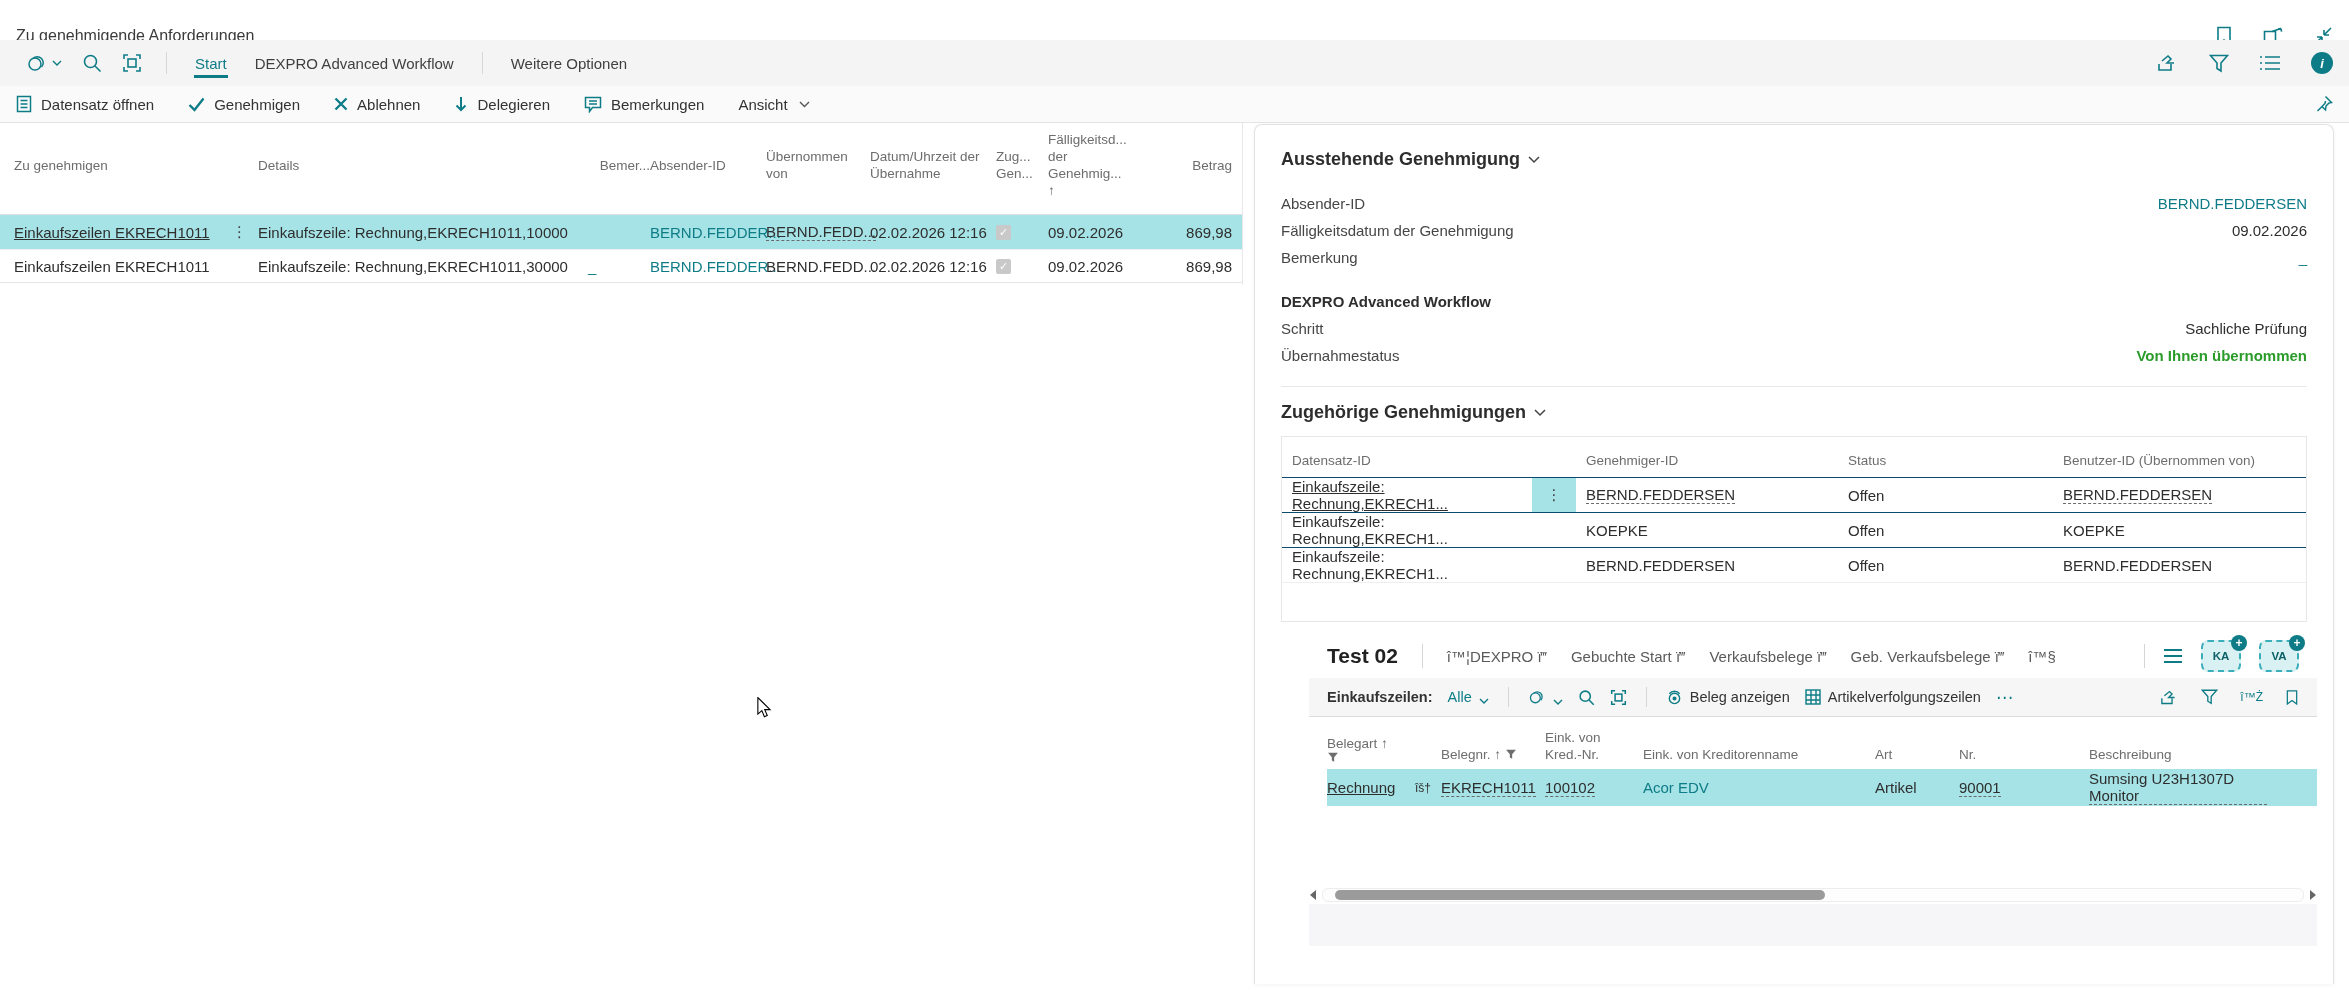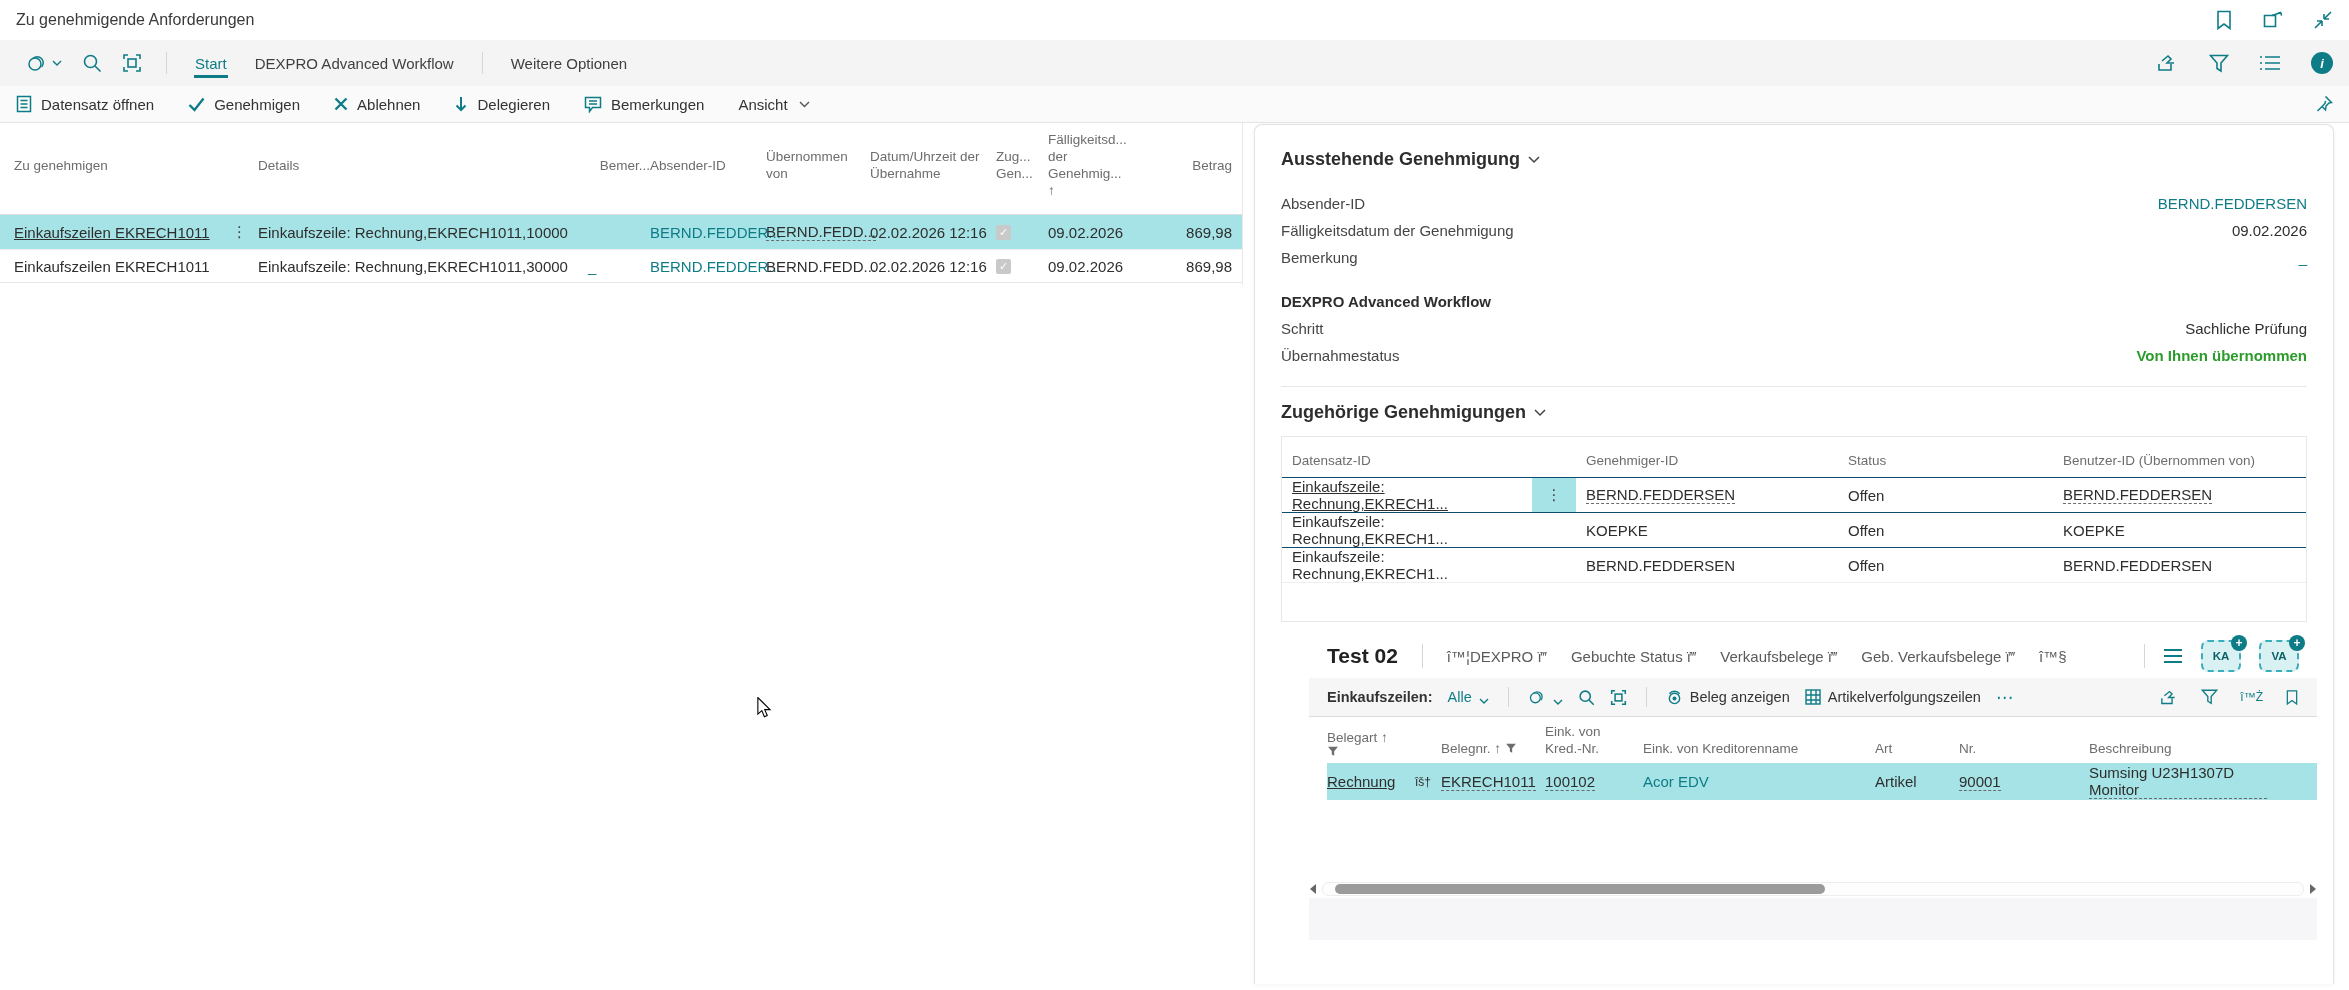"Zu genehmigende Anforderungen" .titlebar { top: 0 -> 16px }
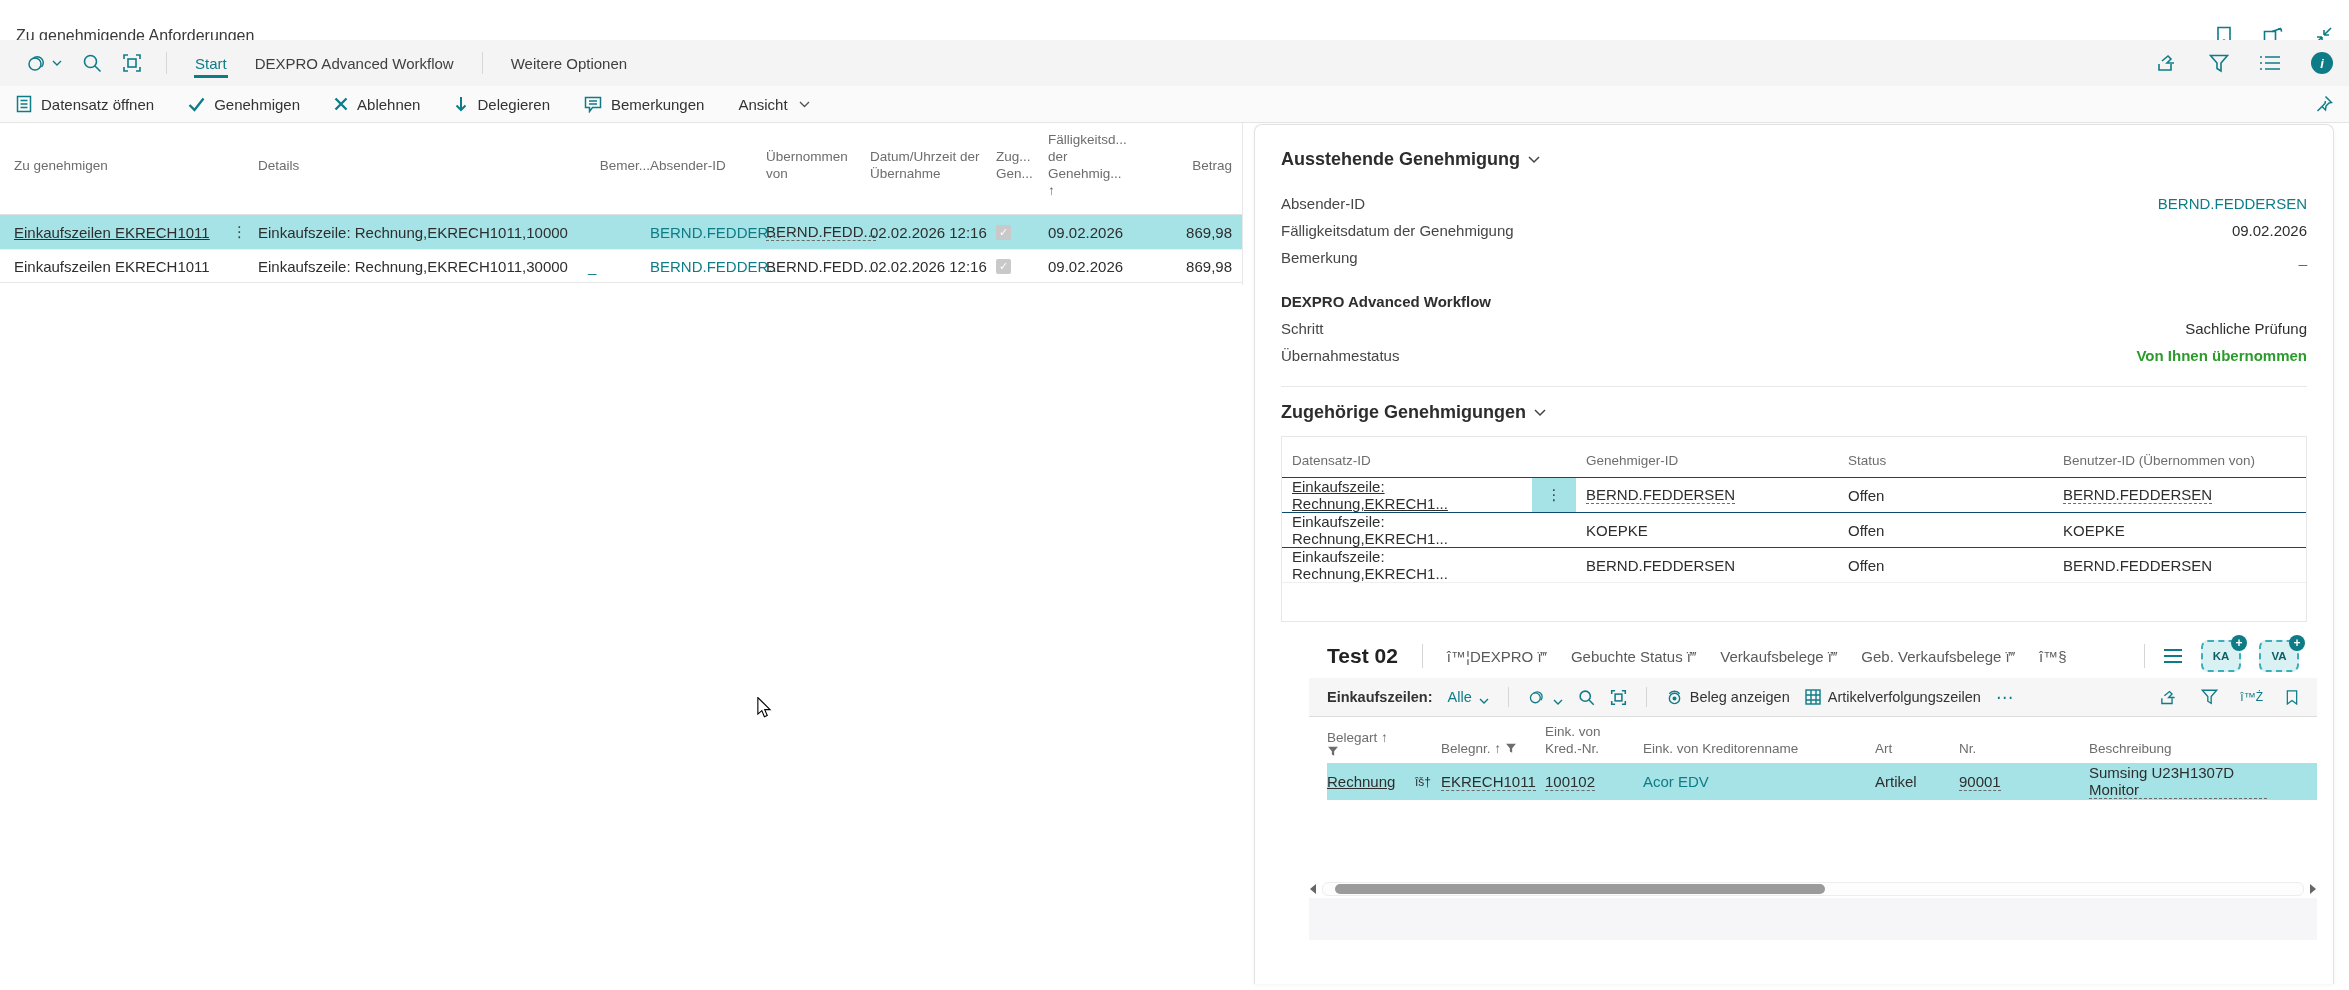"Gebuchte Status ï‴" span.pv-tab { text: Status -> Start }
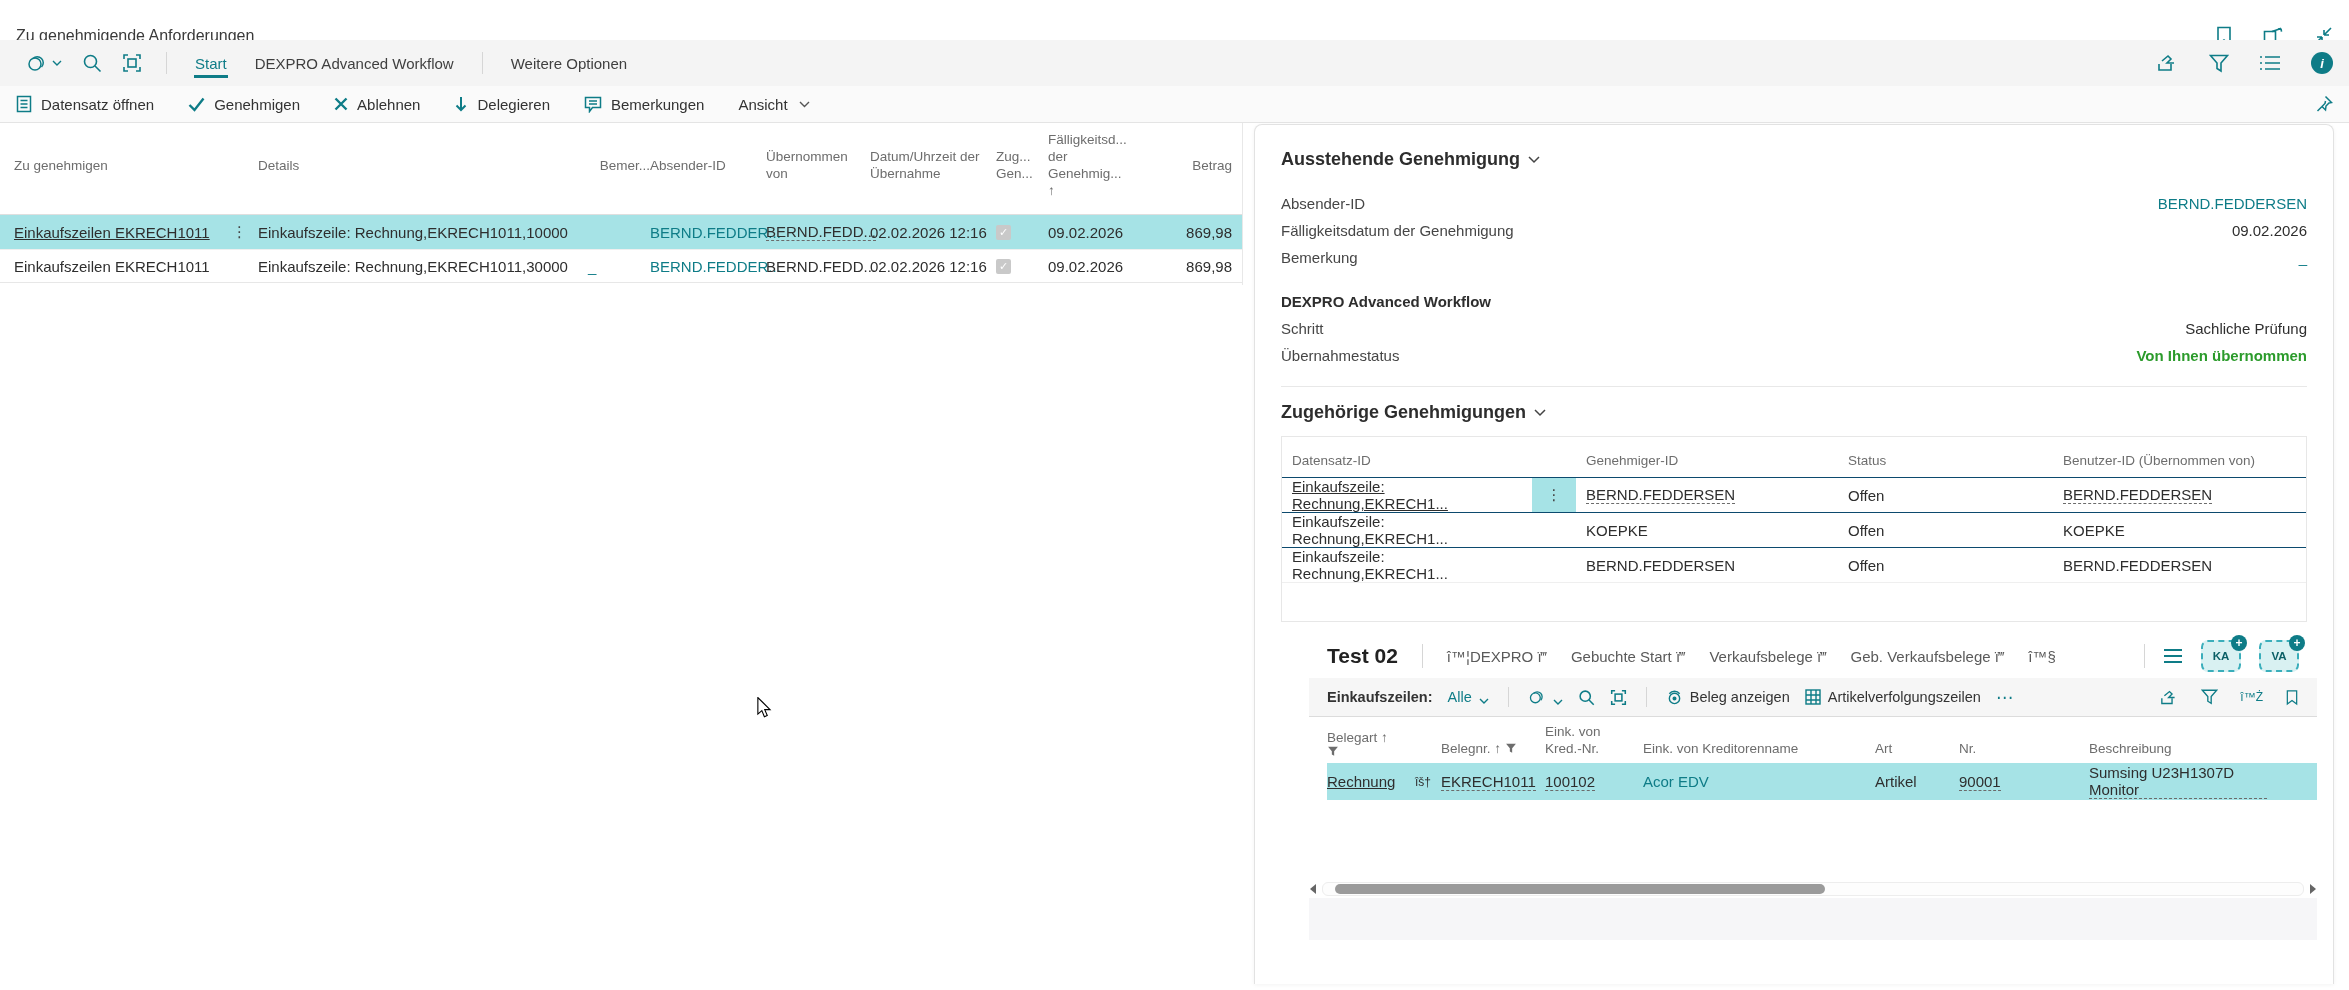"Belegart ↑" .pv-table { margin-top: none -> 6px }
